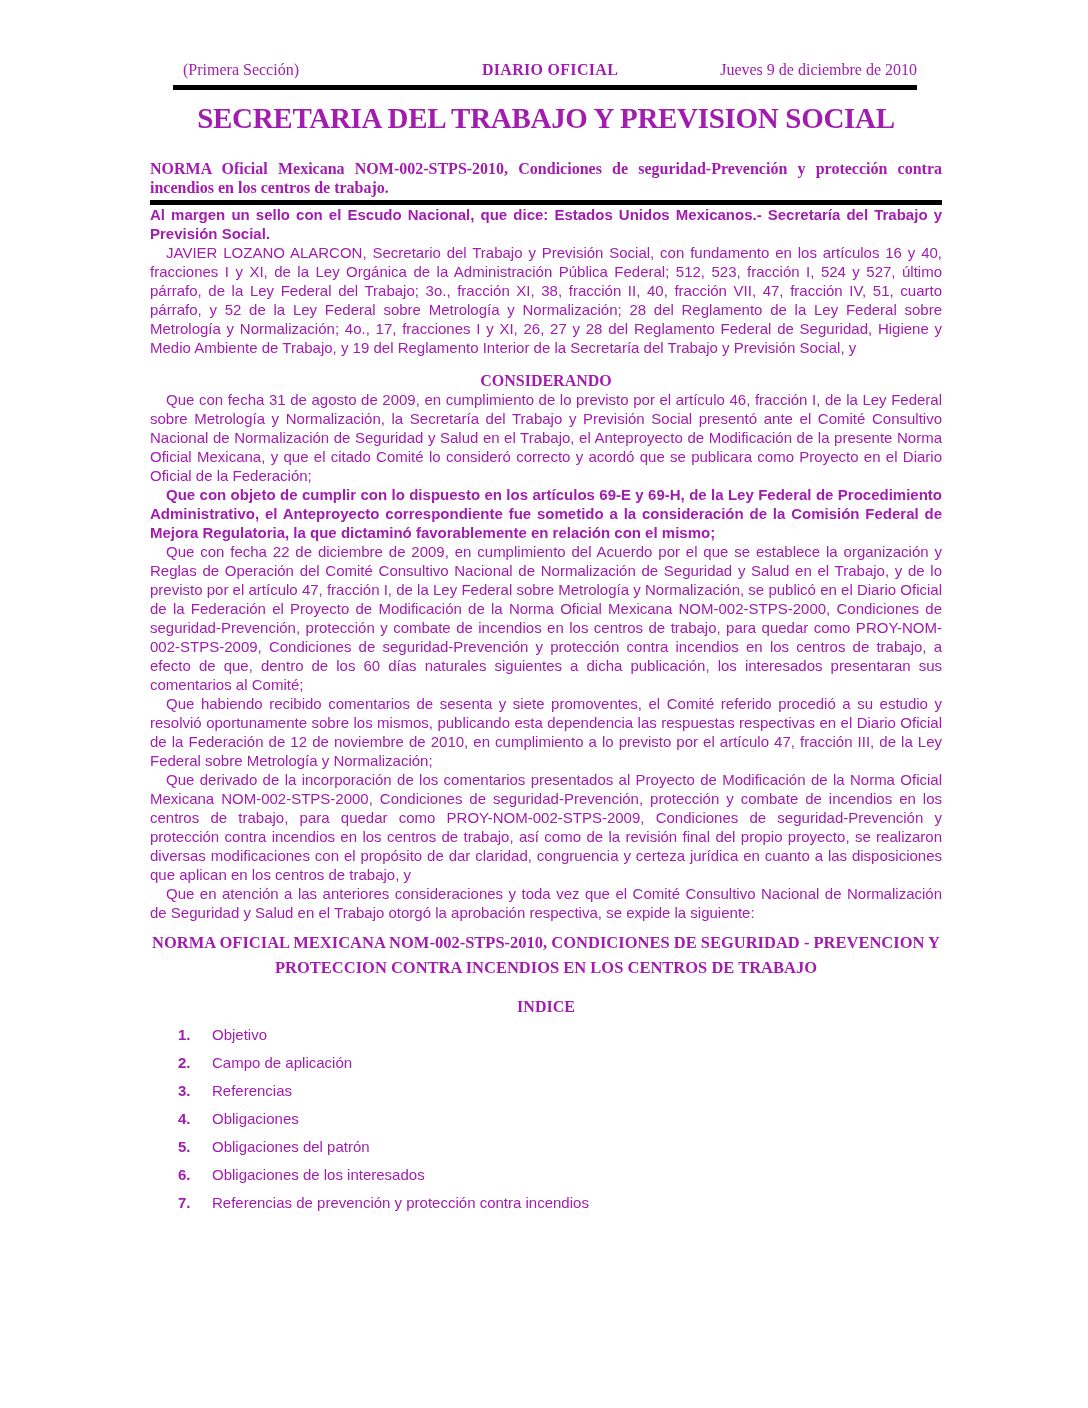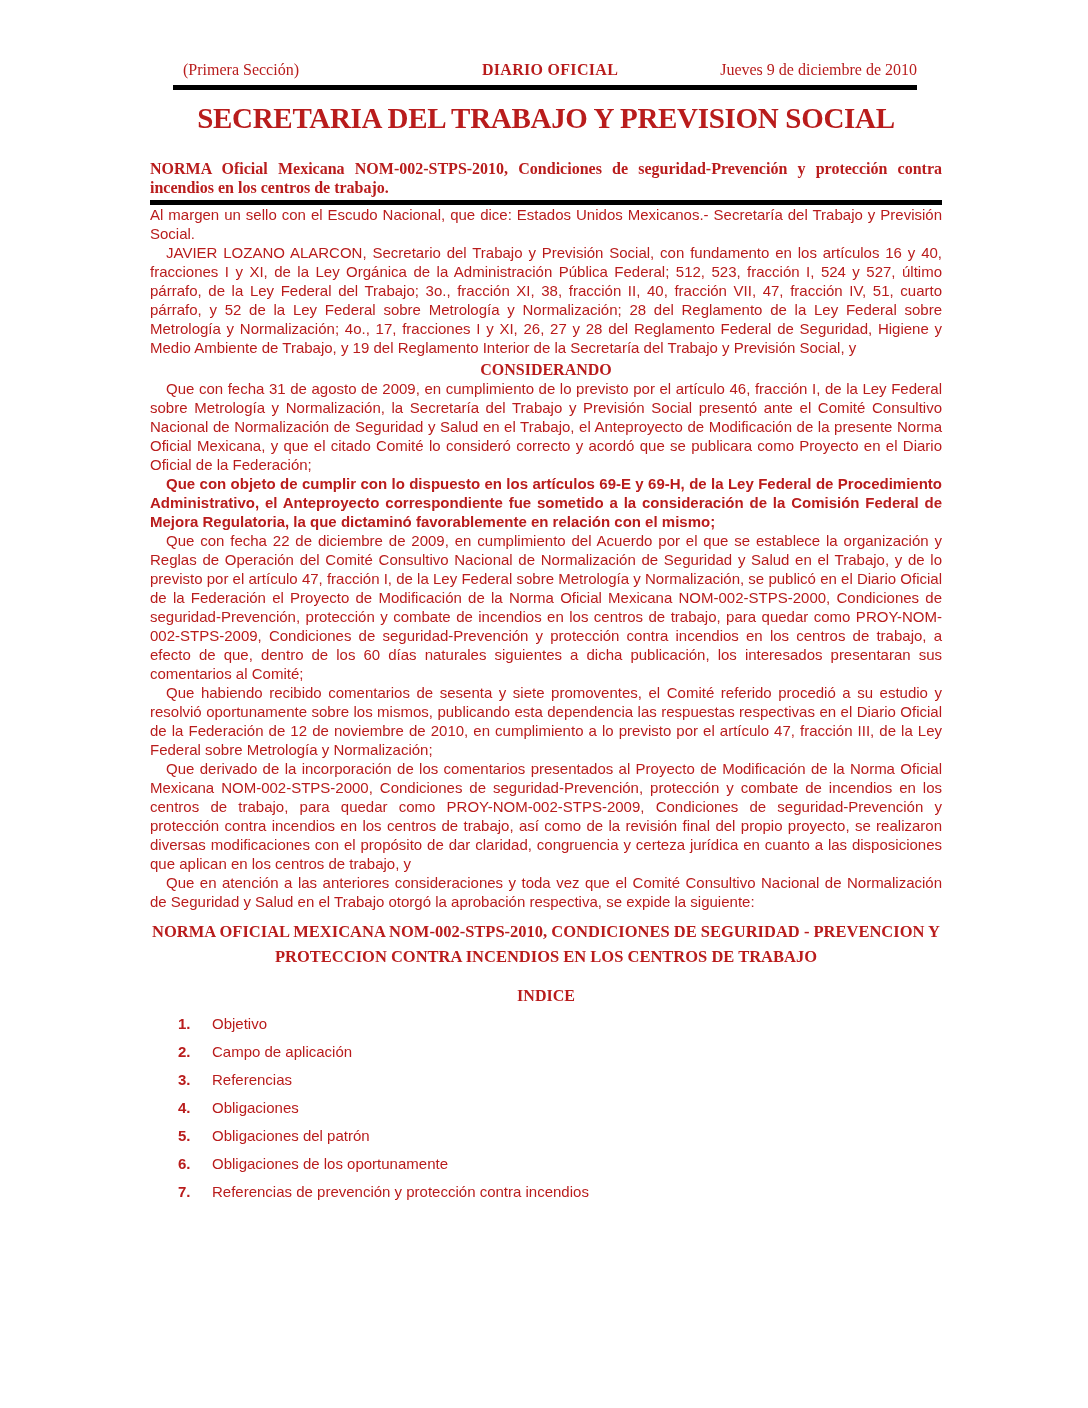"(Primera Sección)" .page { color: #b91c1c -> #a21caf }
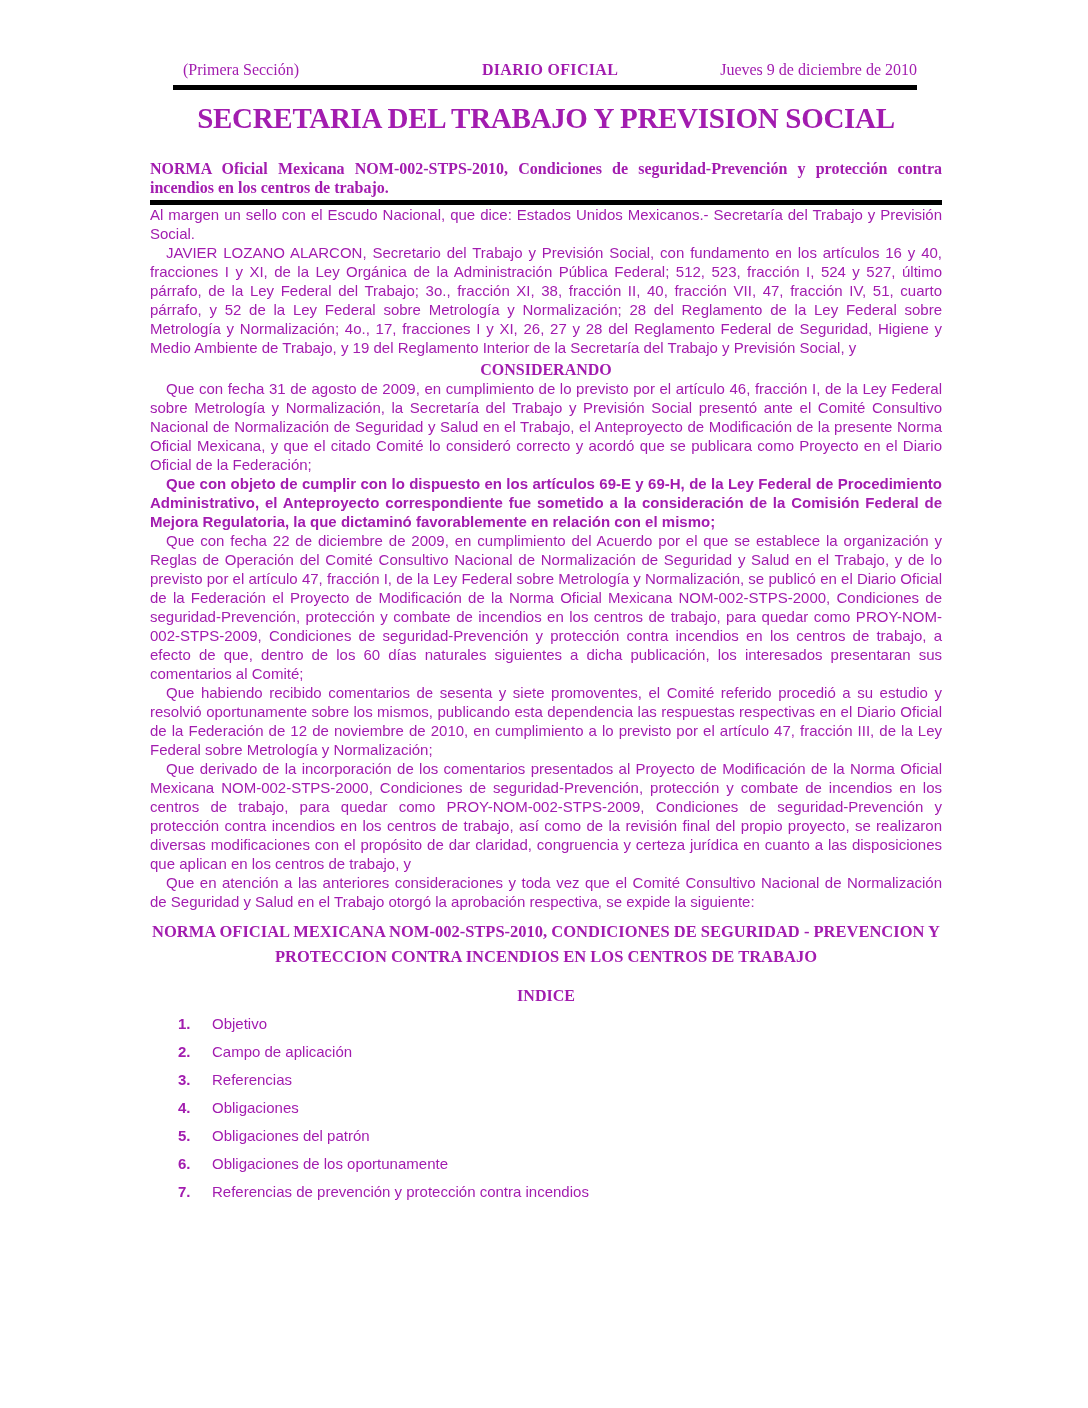"Al margen un sello con" .seal { font-weight: none -> bold }
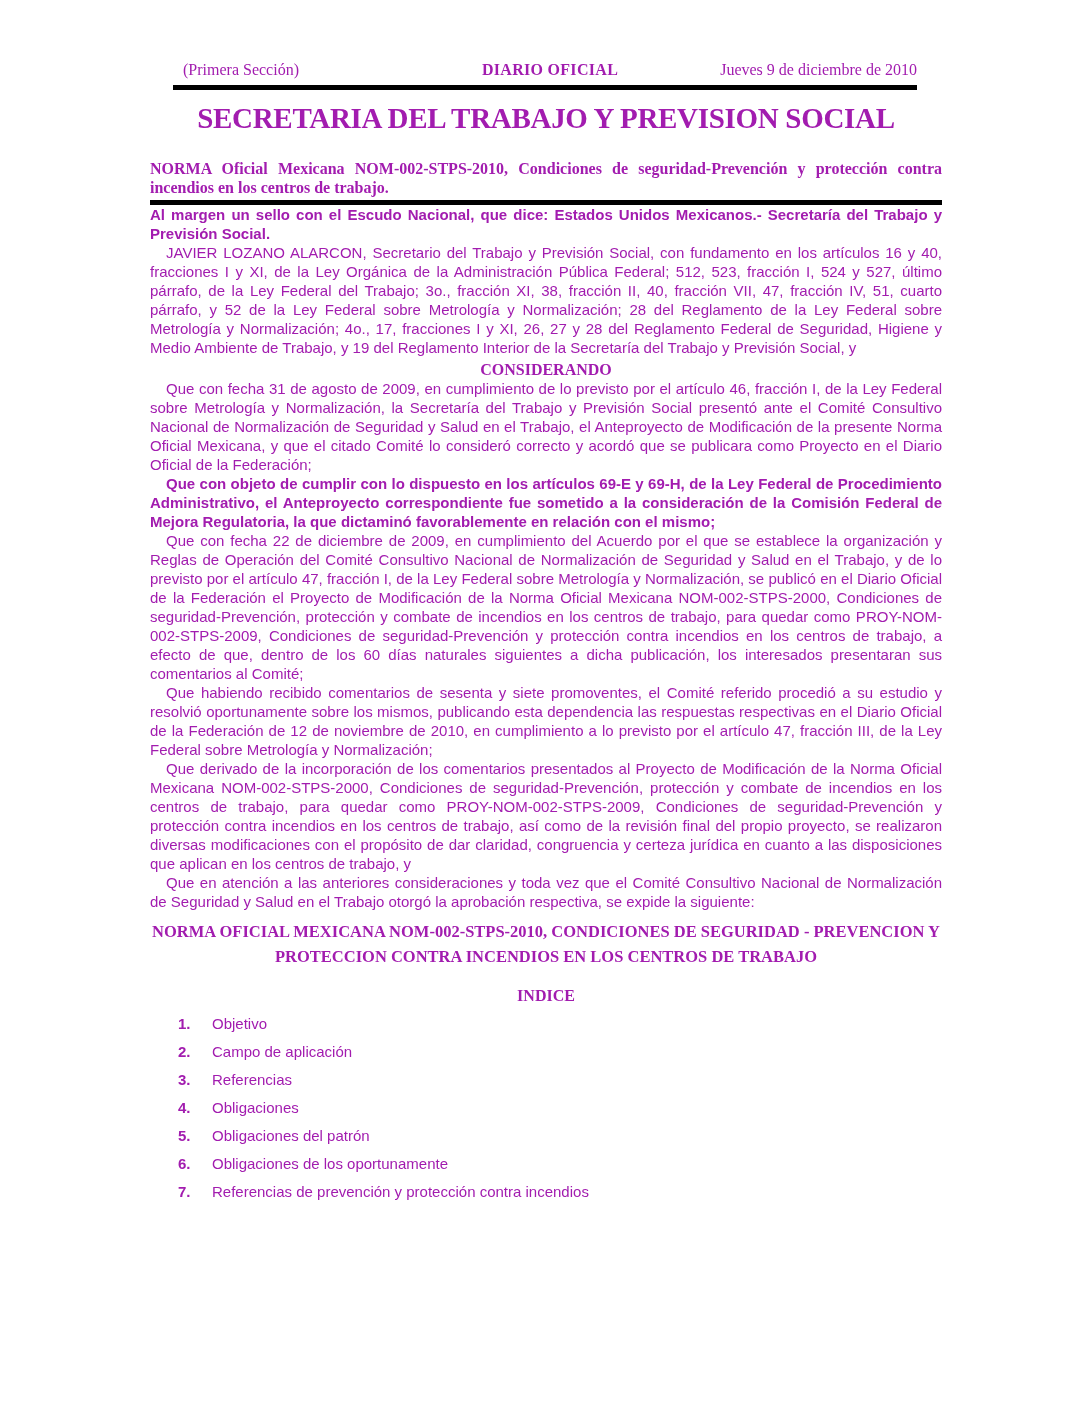"CONSIDERANDO" .considerando-heading { margin-top: 3px -> 14px }
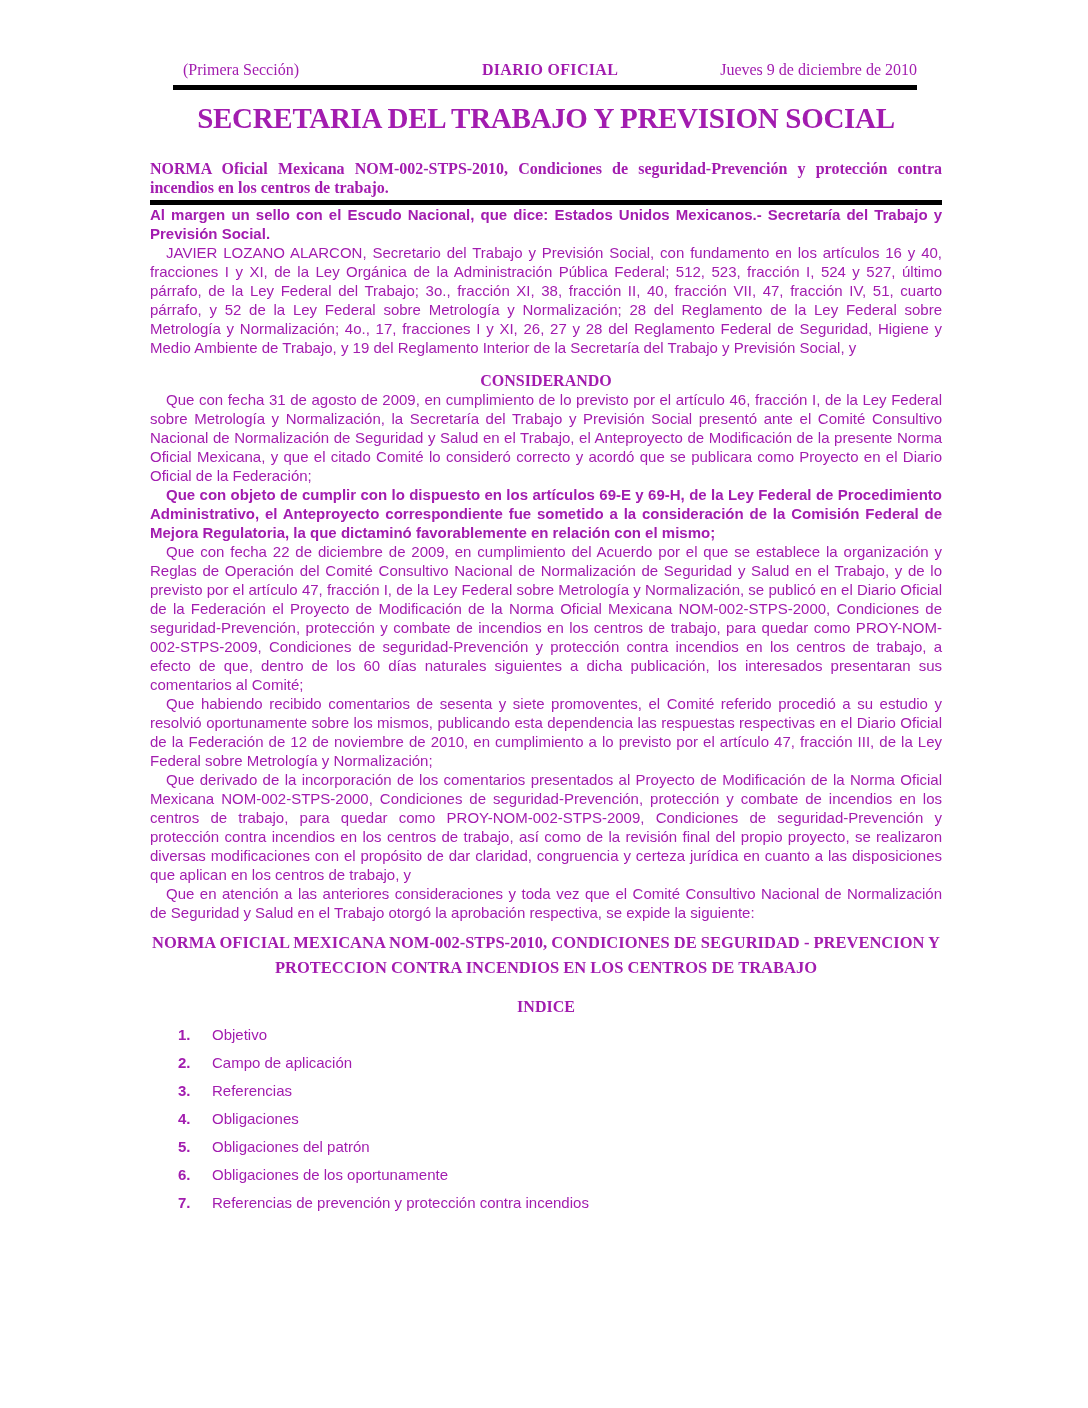"Obligaciones de los oportunamente" span.index-label { text: oportunamente -> interesados }
